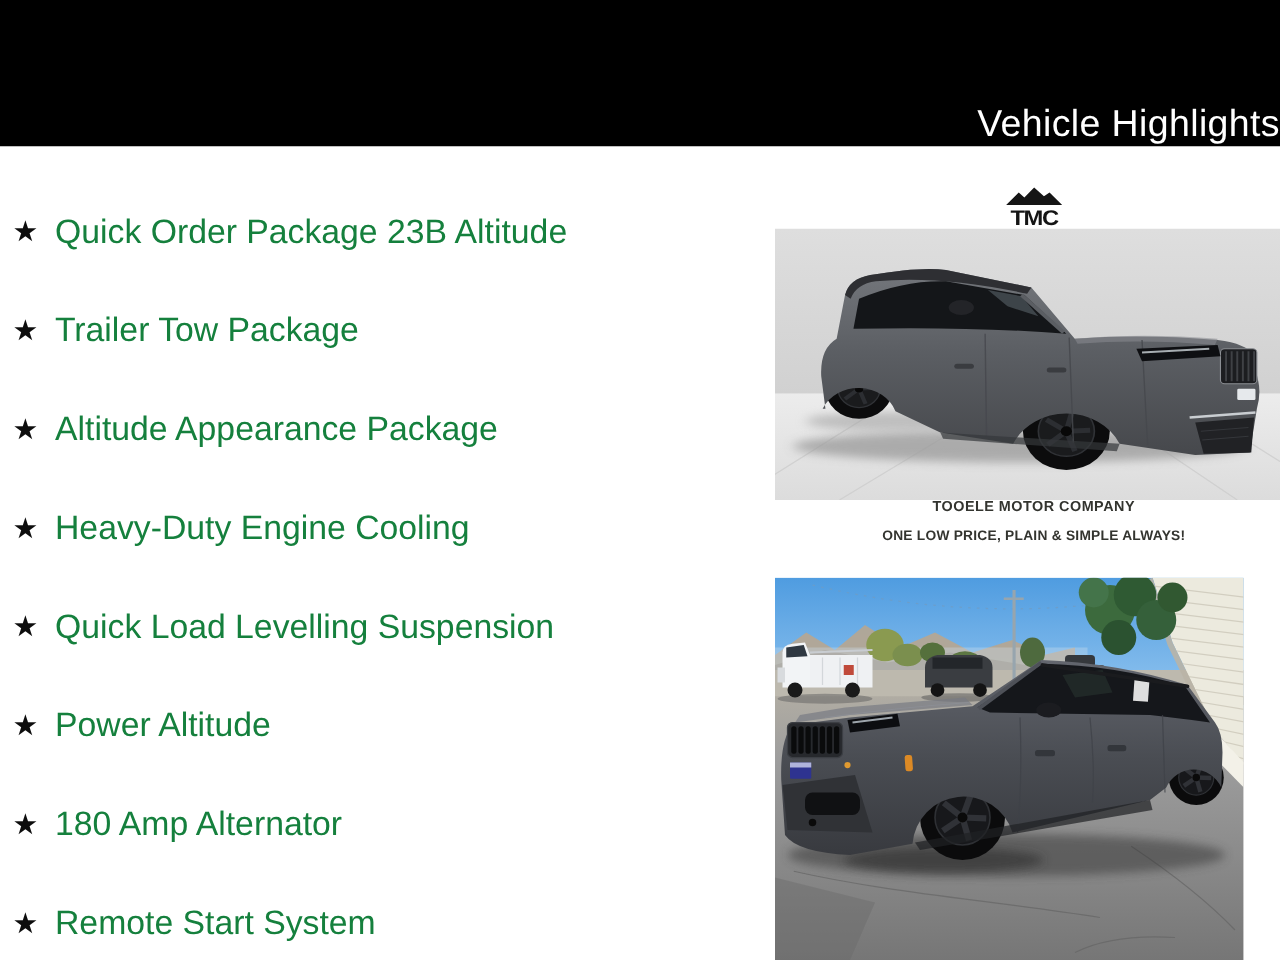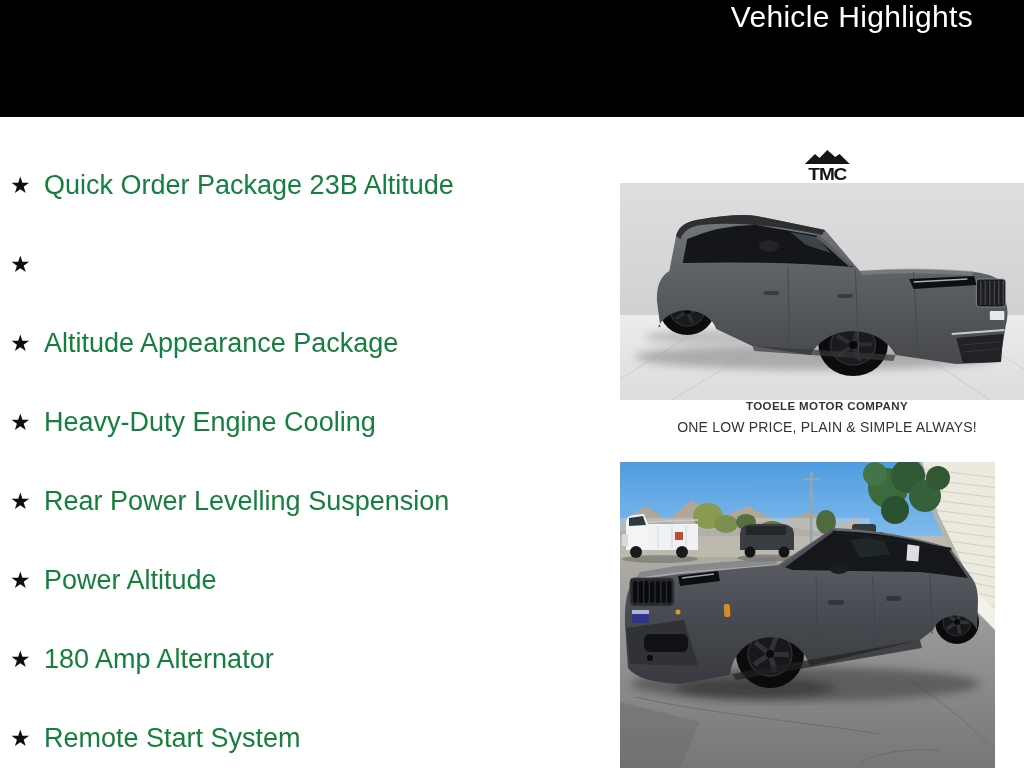"Vehicle Highlights" .topbar { align-items: flex-start -> flex-end; padding-right: 51px -> none }
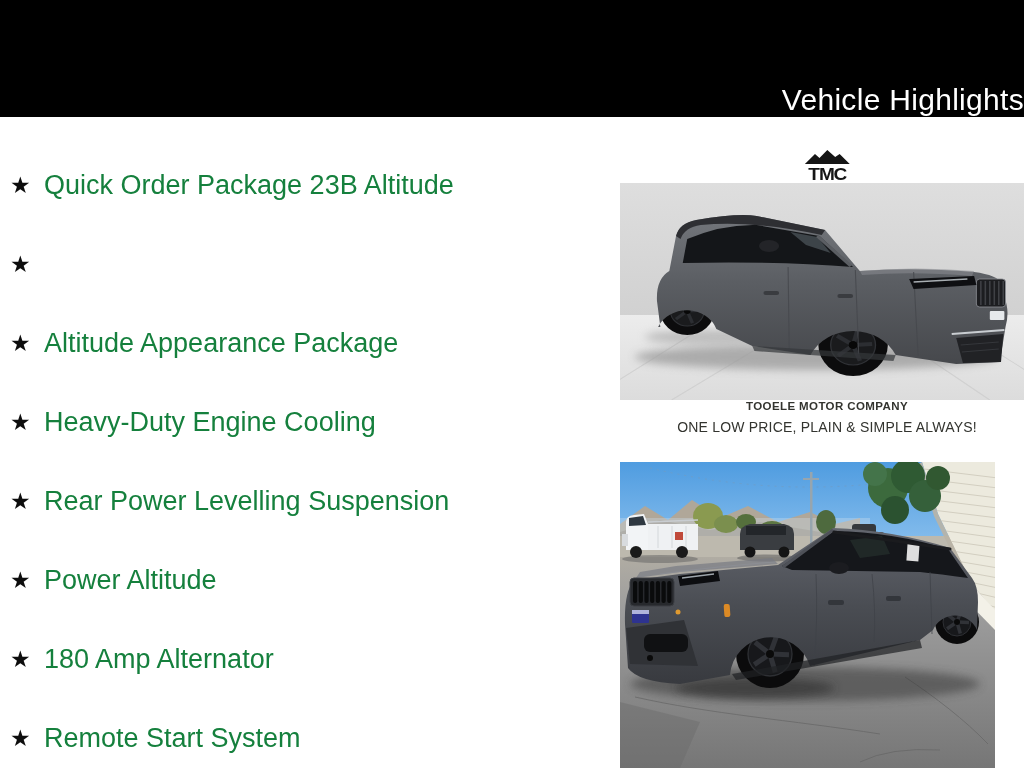"Trailer Tow Package" span.label { html: none -> <span>Trailer Tow Package</span> }
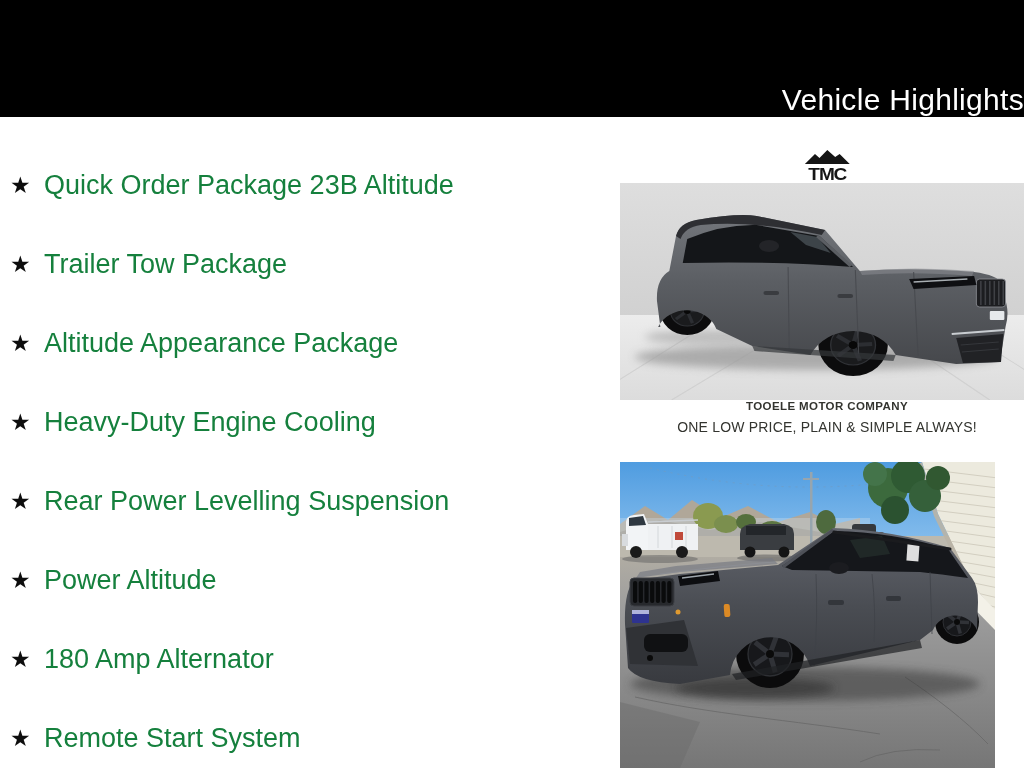"ONE LOW PRICE, PLAIN &" .dealer-tagline { font-size: 14px -> 11px; font-weight: normal -> bold }
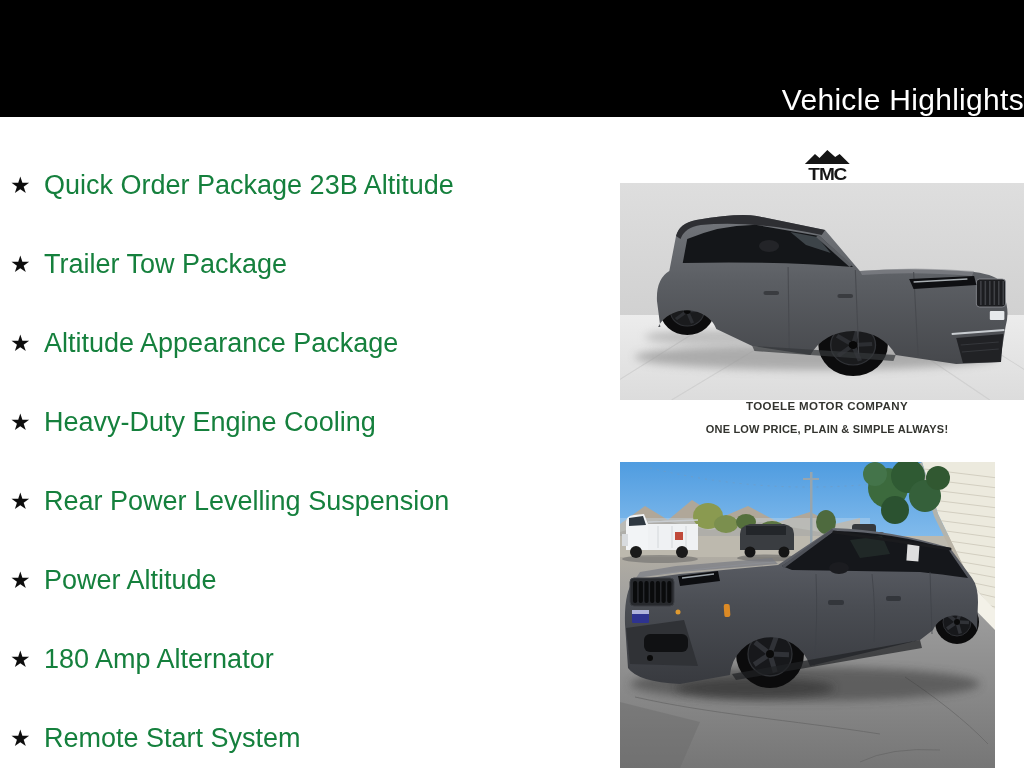"Rear Power Levelling Suspension" span.label { text: Rear Power -> Quick Load }
